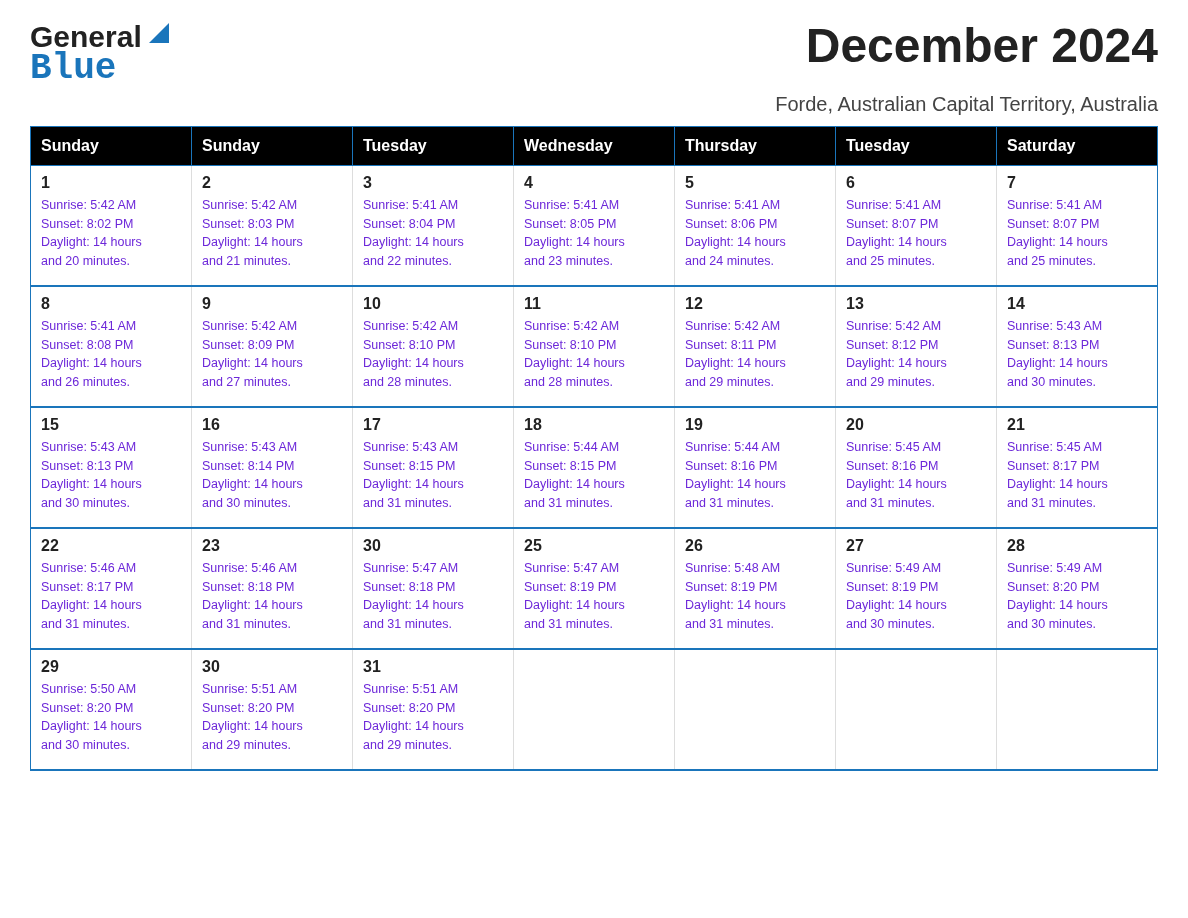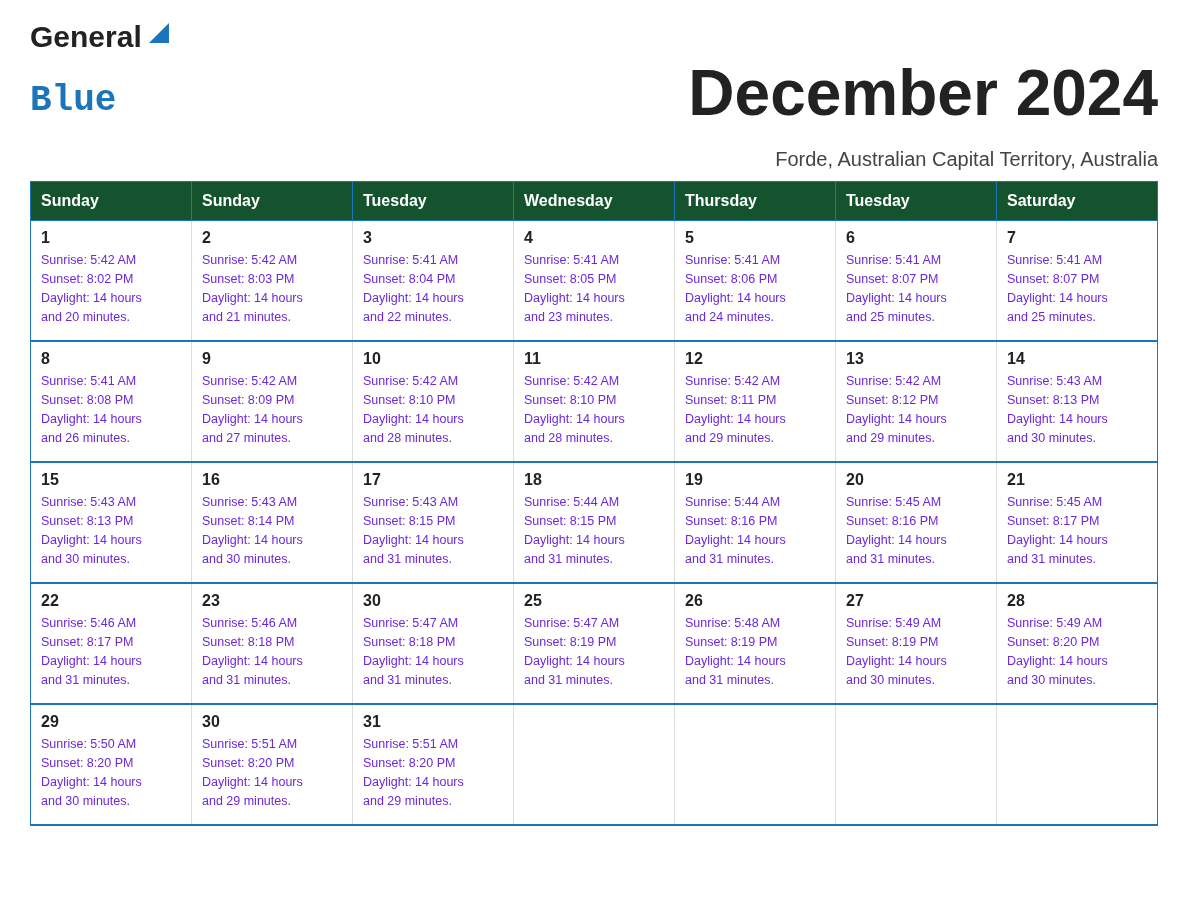"General" .logo { gap: 32px -> none }
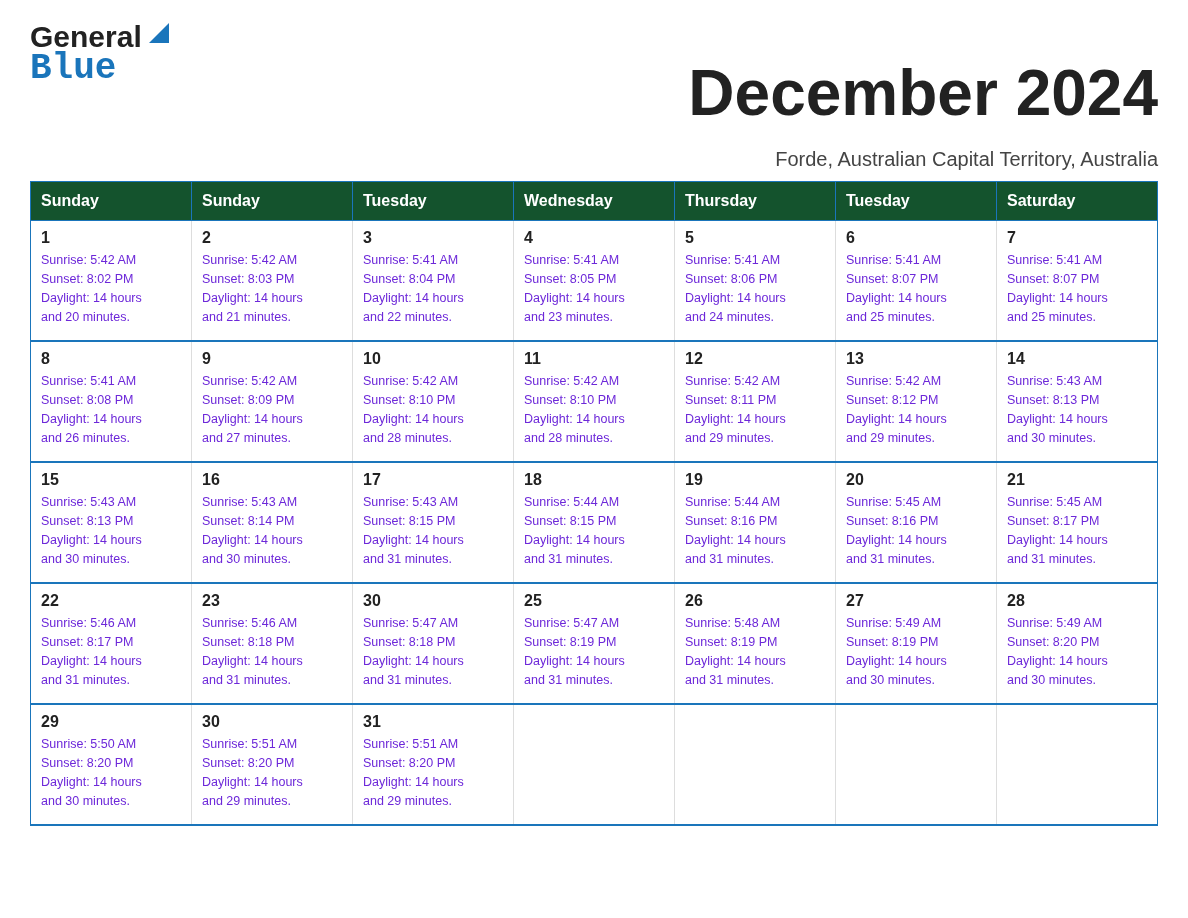"December 2024" .month-title { font-size: 64px -> 48px; margin-top: 38px -> none }
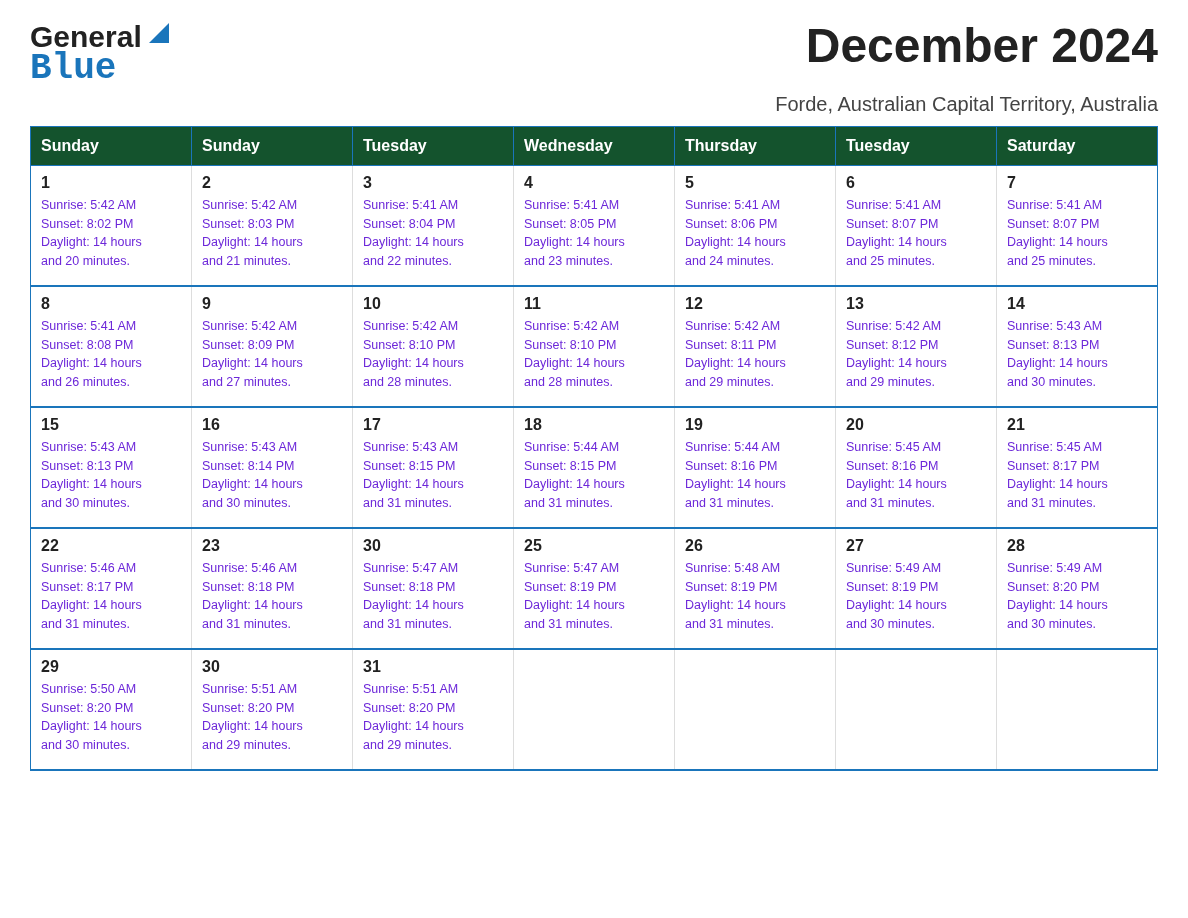"Sunday" .calendar-table thead tr th { background-color: #14532d -> #000000 }
